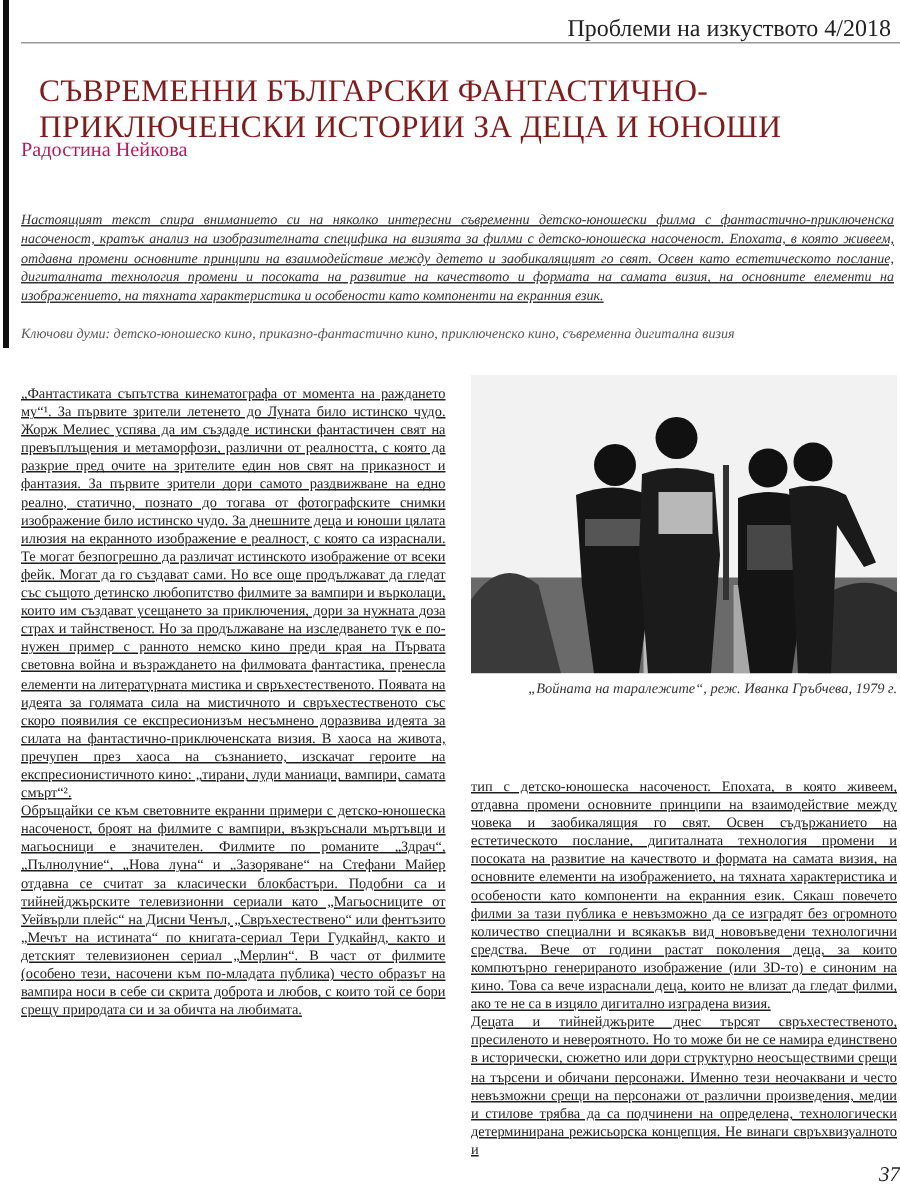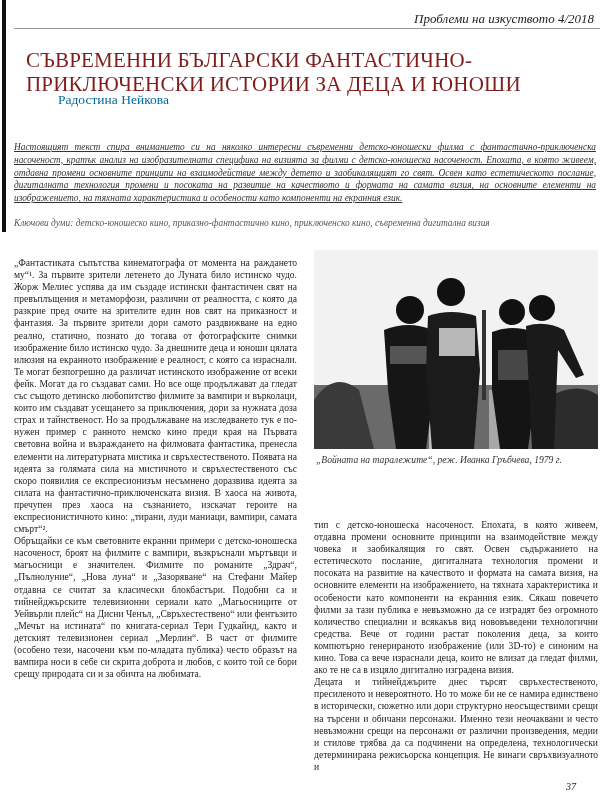"Проблеми на изкуството 4/2018" .running-head { font-size: 13px -> 16px; font-style: italic -> none }
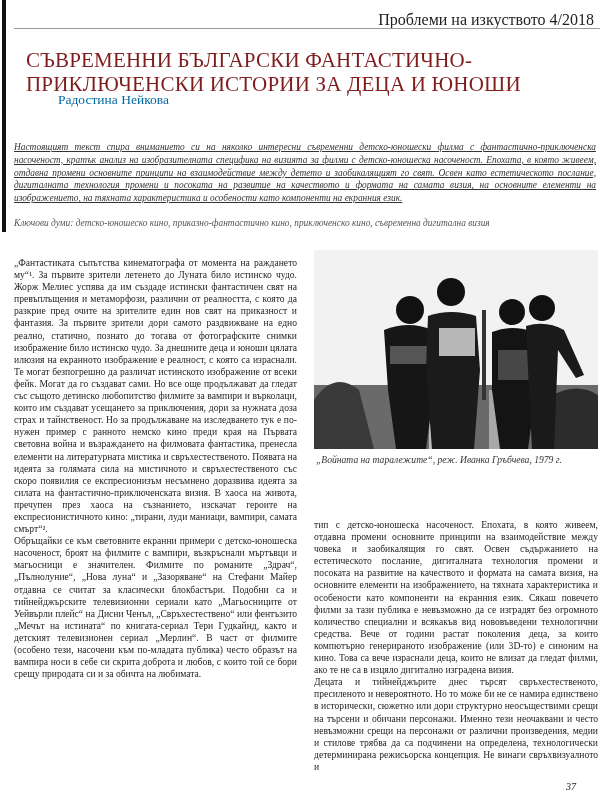"Радостина Нейкова" .author { color: #0369a1 -> #be185d; margin-left: 44px -> none }
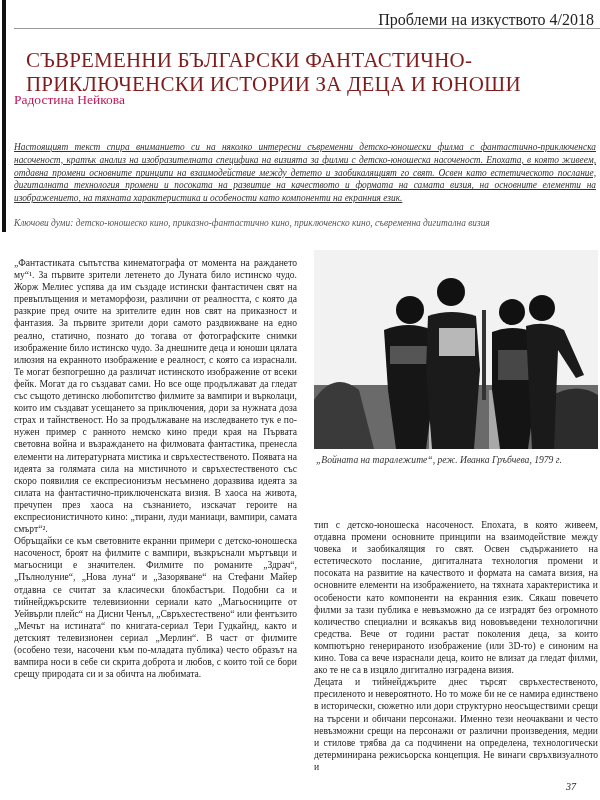"„Фантастиката съпътства кинематографа от" .col p { text-decoration: none -> underline }
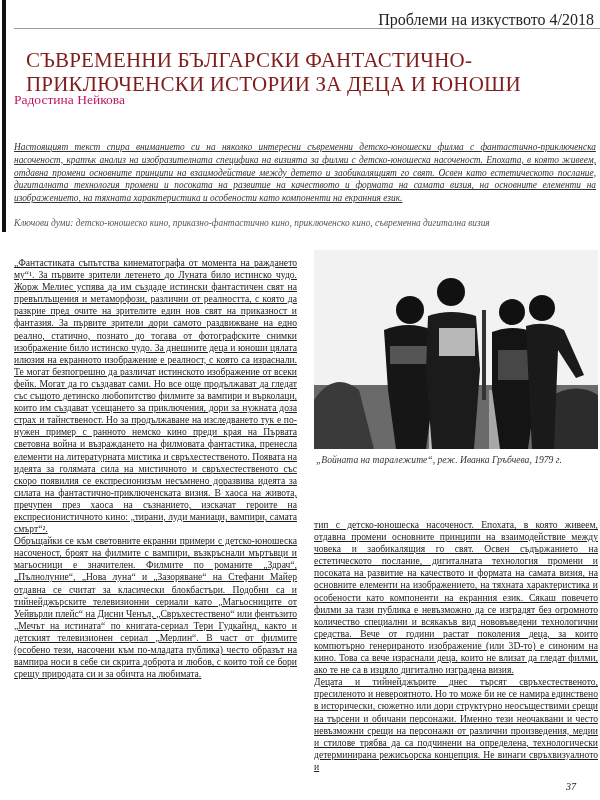"„Войната на таралежите“, реж. Иванка" .caption { text-align: none -> right }
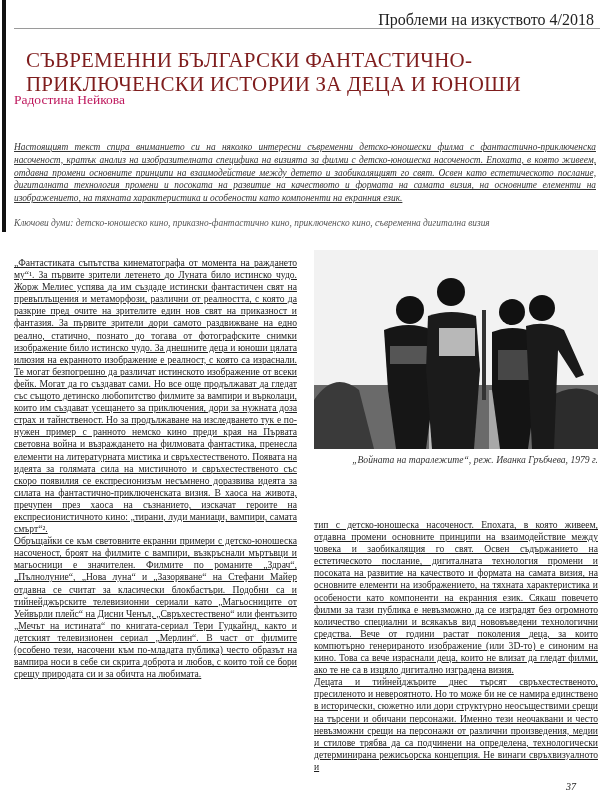"37" .page-num { font-size: 10px -> 14px; right: 24px -> 0 }
